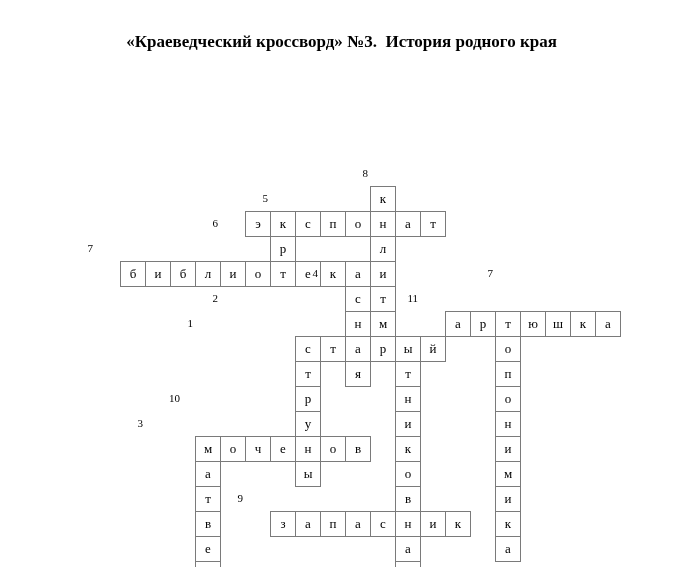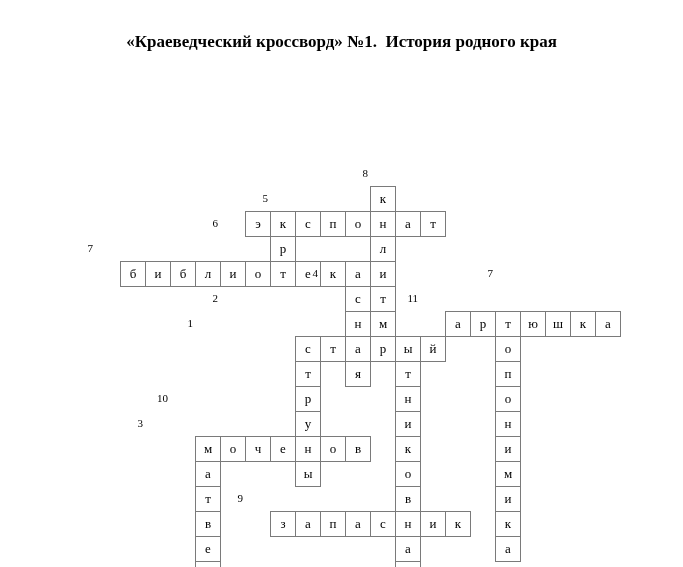"«Краеведческий кроссворд» №1. История" div { text: 1 -> 3 }
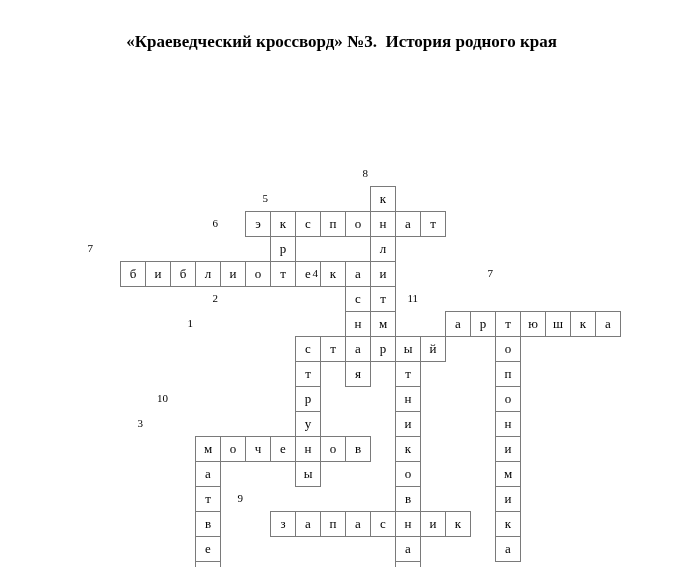"10" div.num { left: 154px -> 166px }
